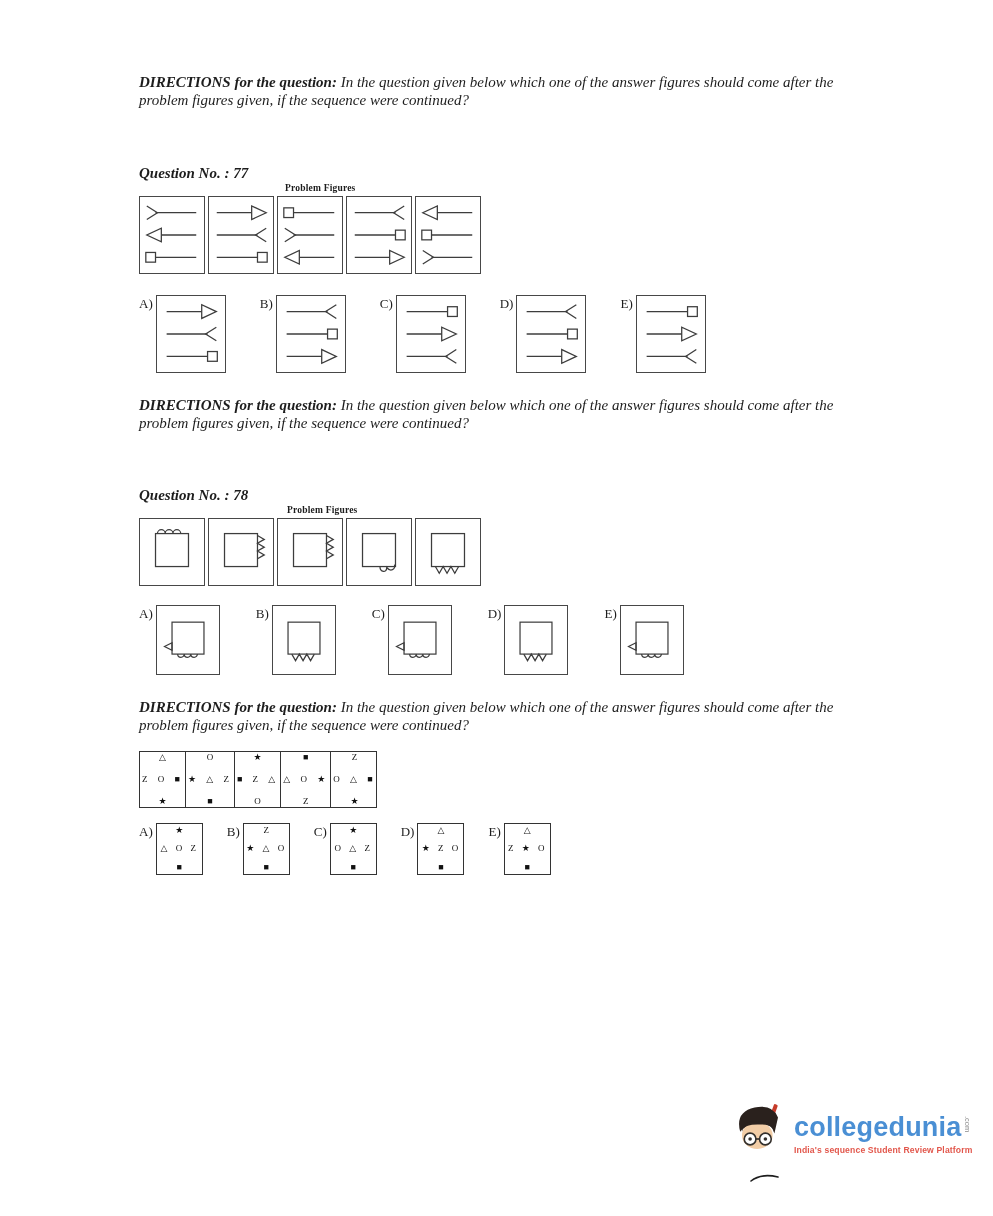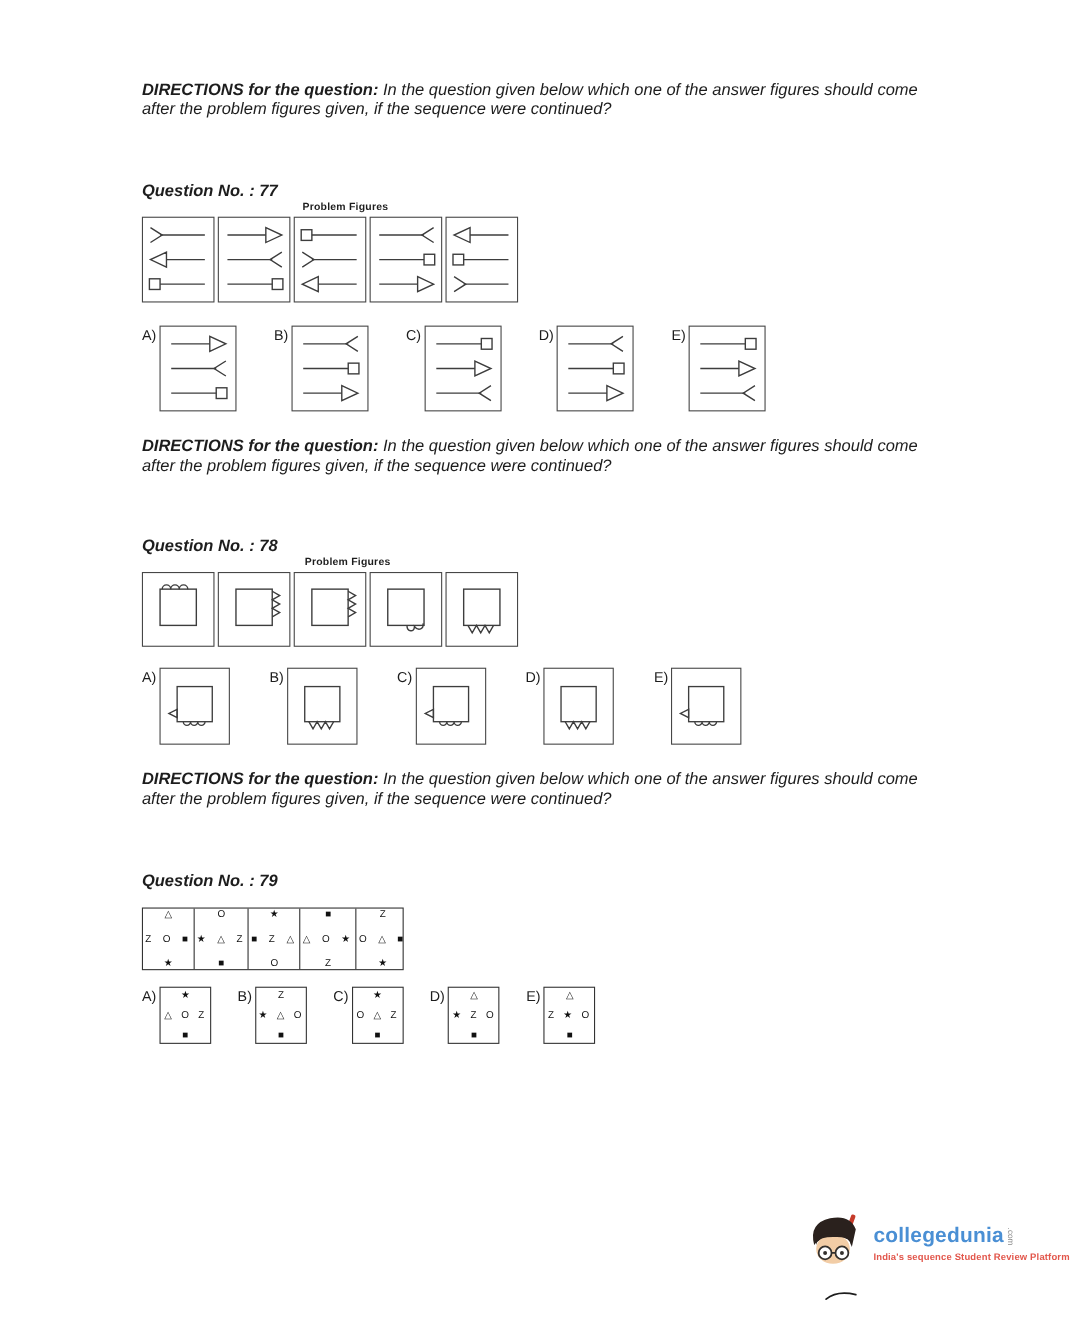"DIRECTIONS for the question: In" .content { font-family: none -> Liberation Serif, serif; left: 129px -> 139px }
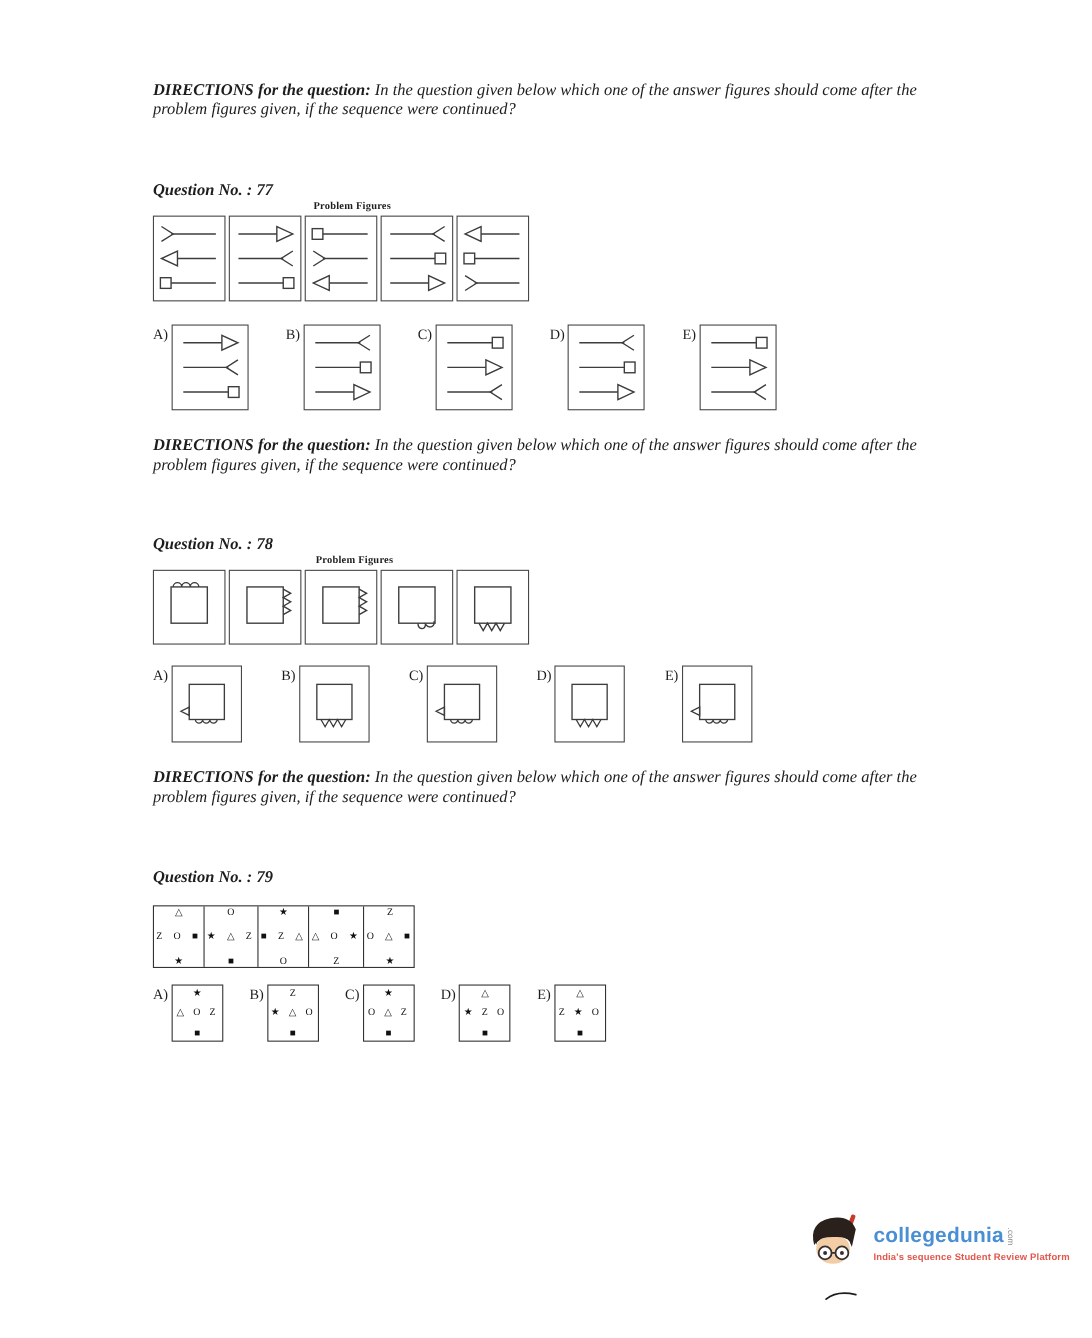"Question No. : 79" h3.qno { html: <h3>Question No. : 79</h3> -> none }
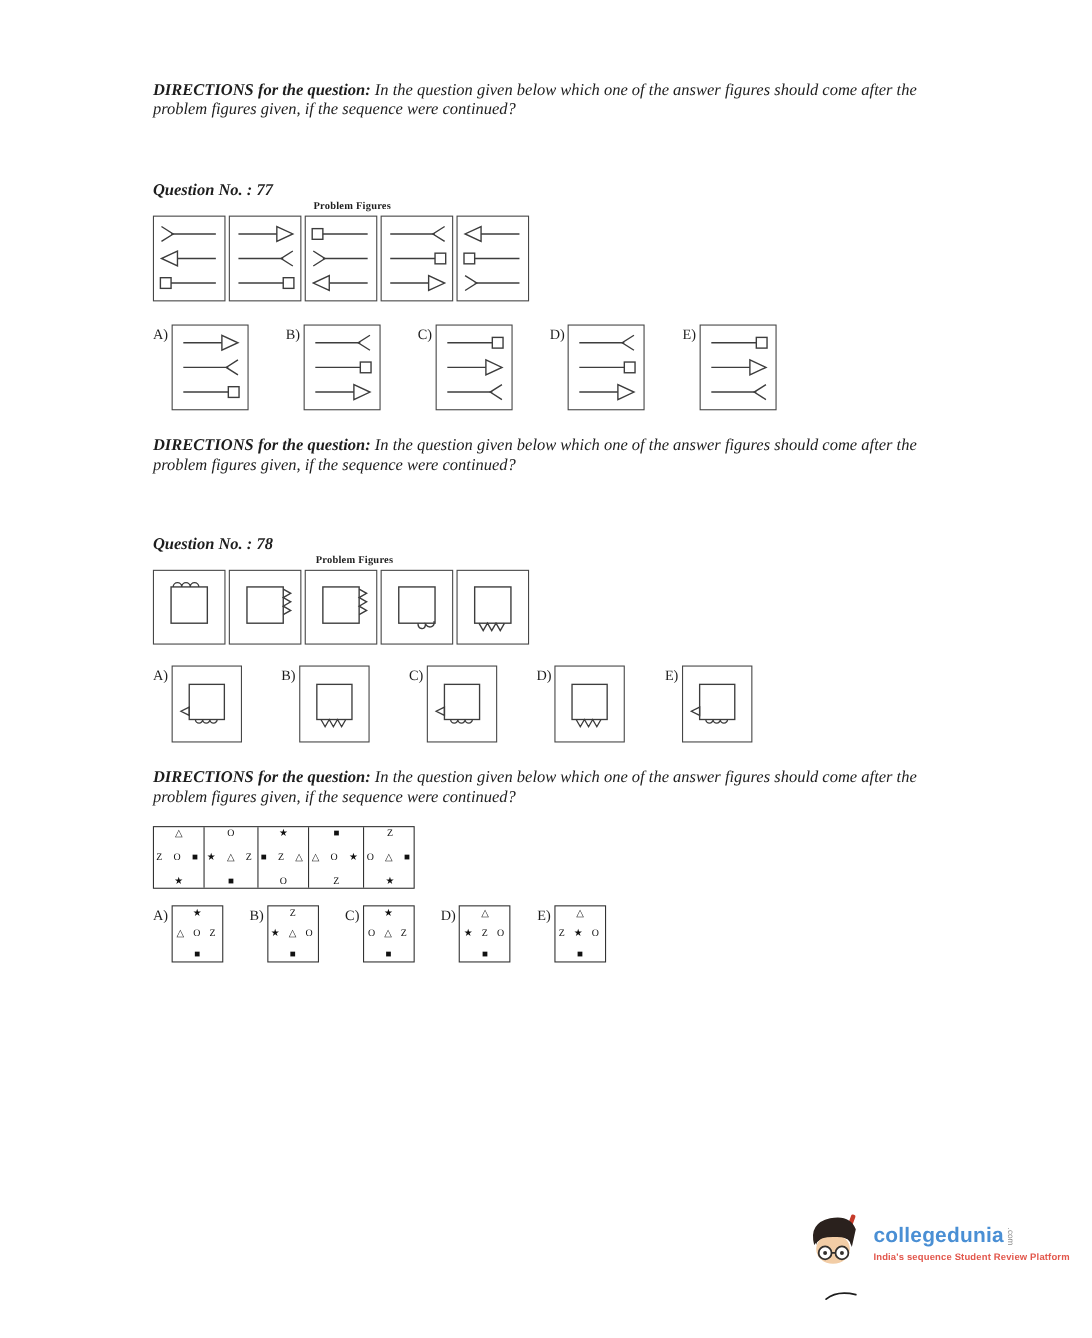"collegedunia" .brand { font-size: 19px -> 27px }
